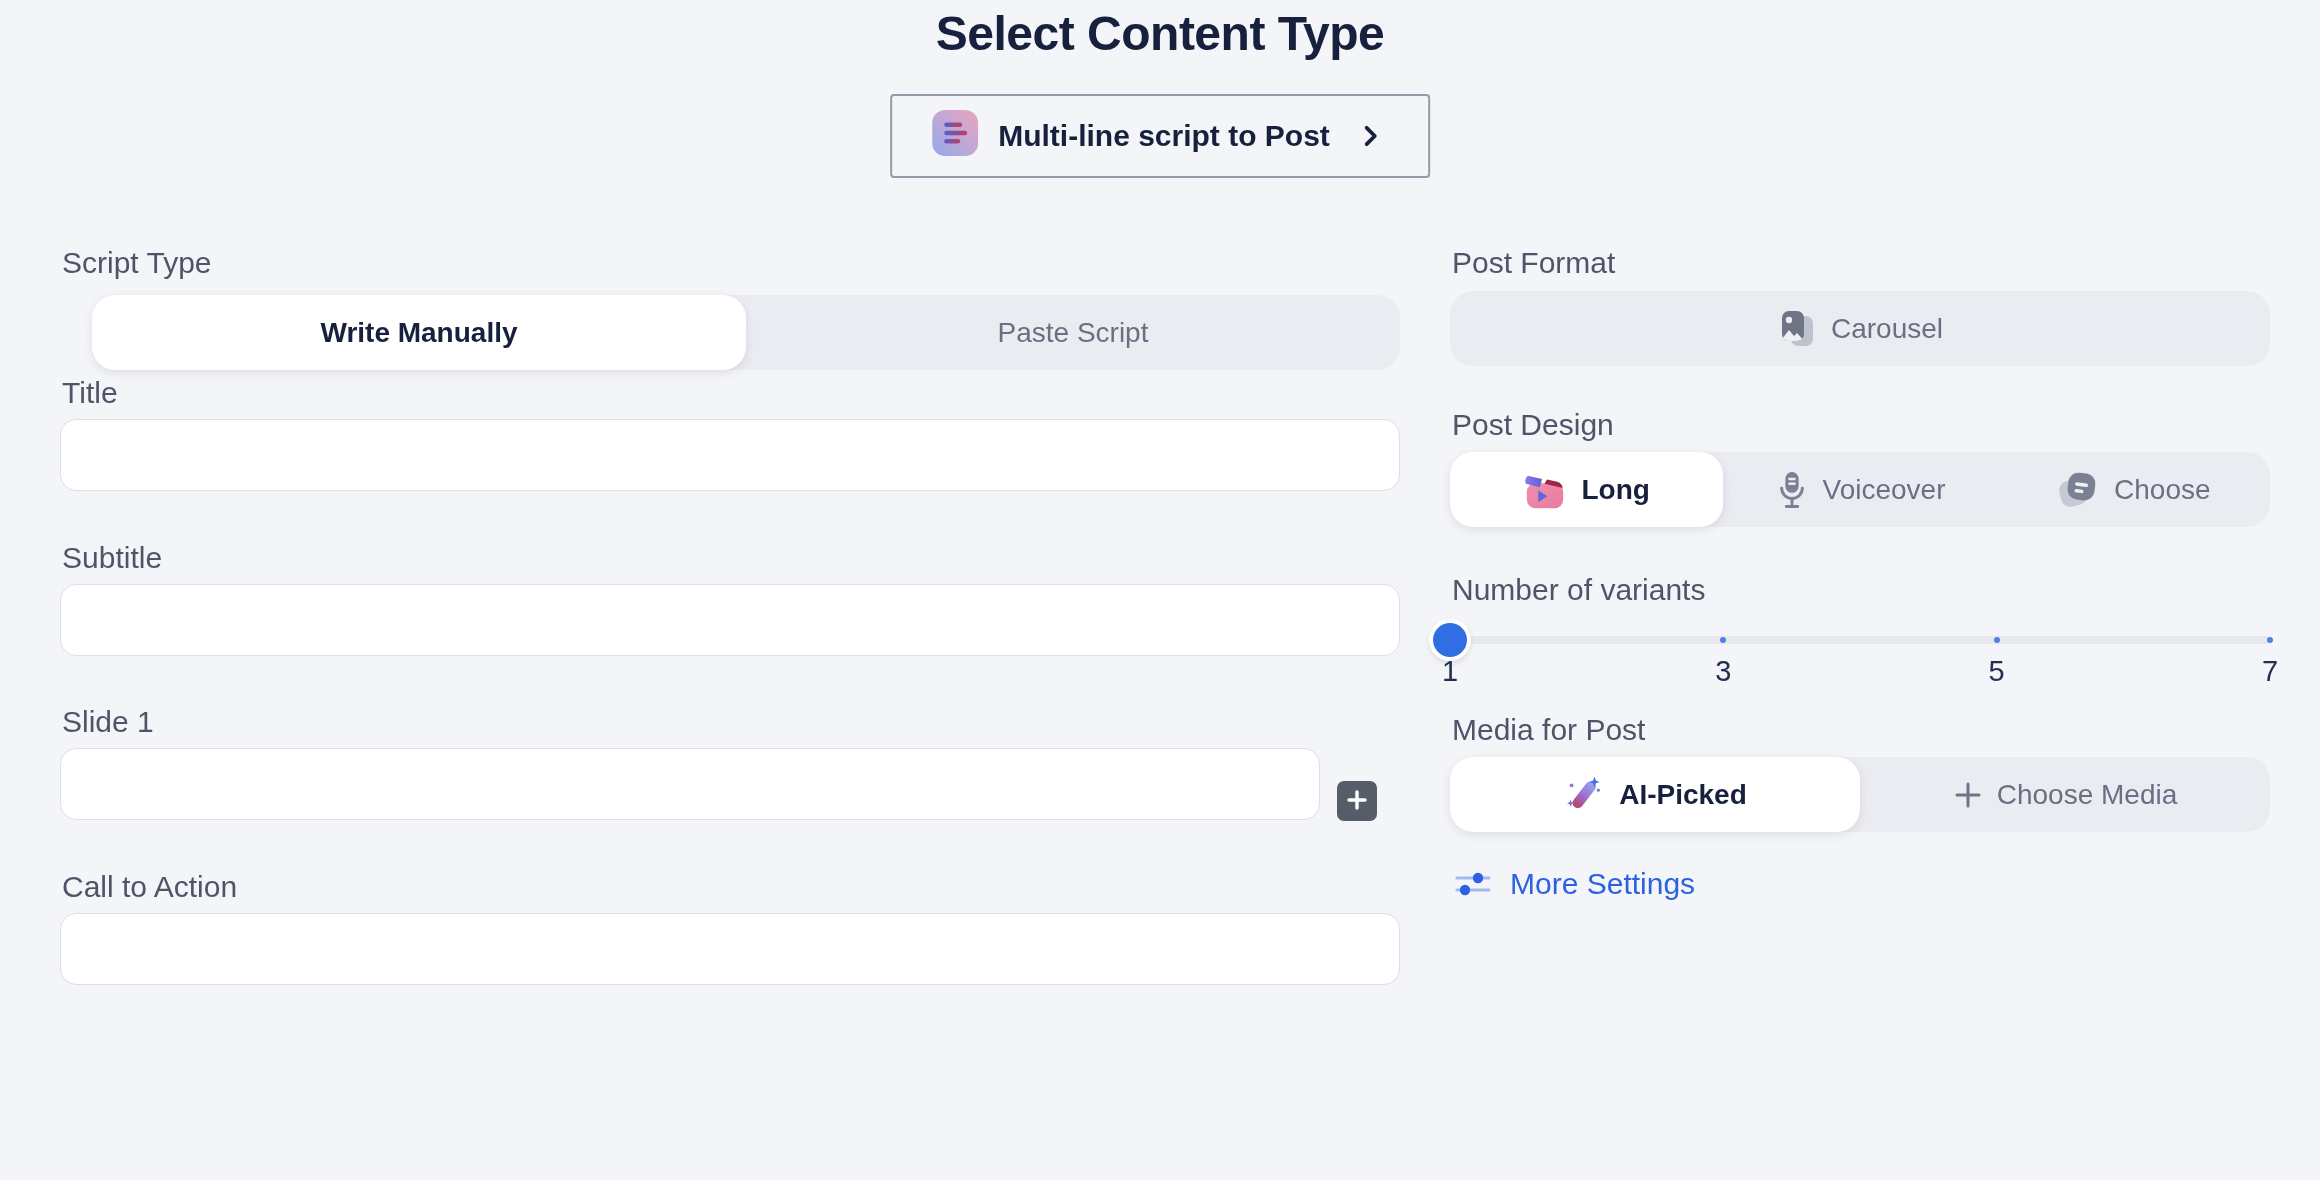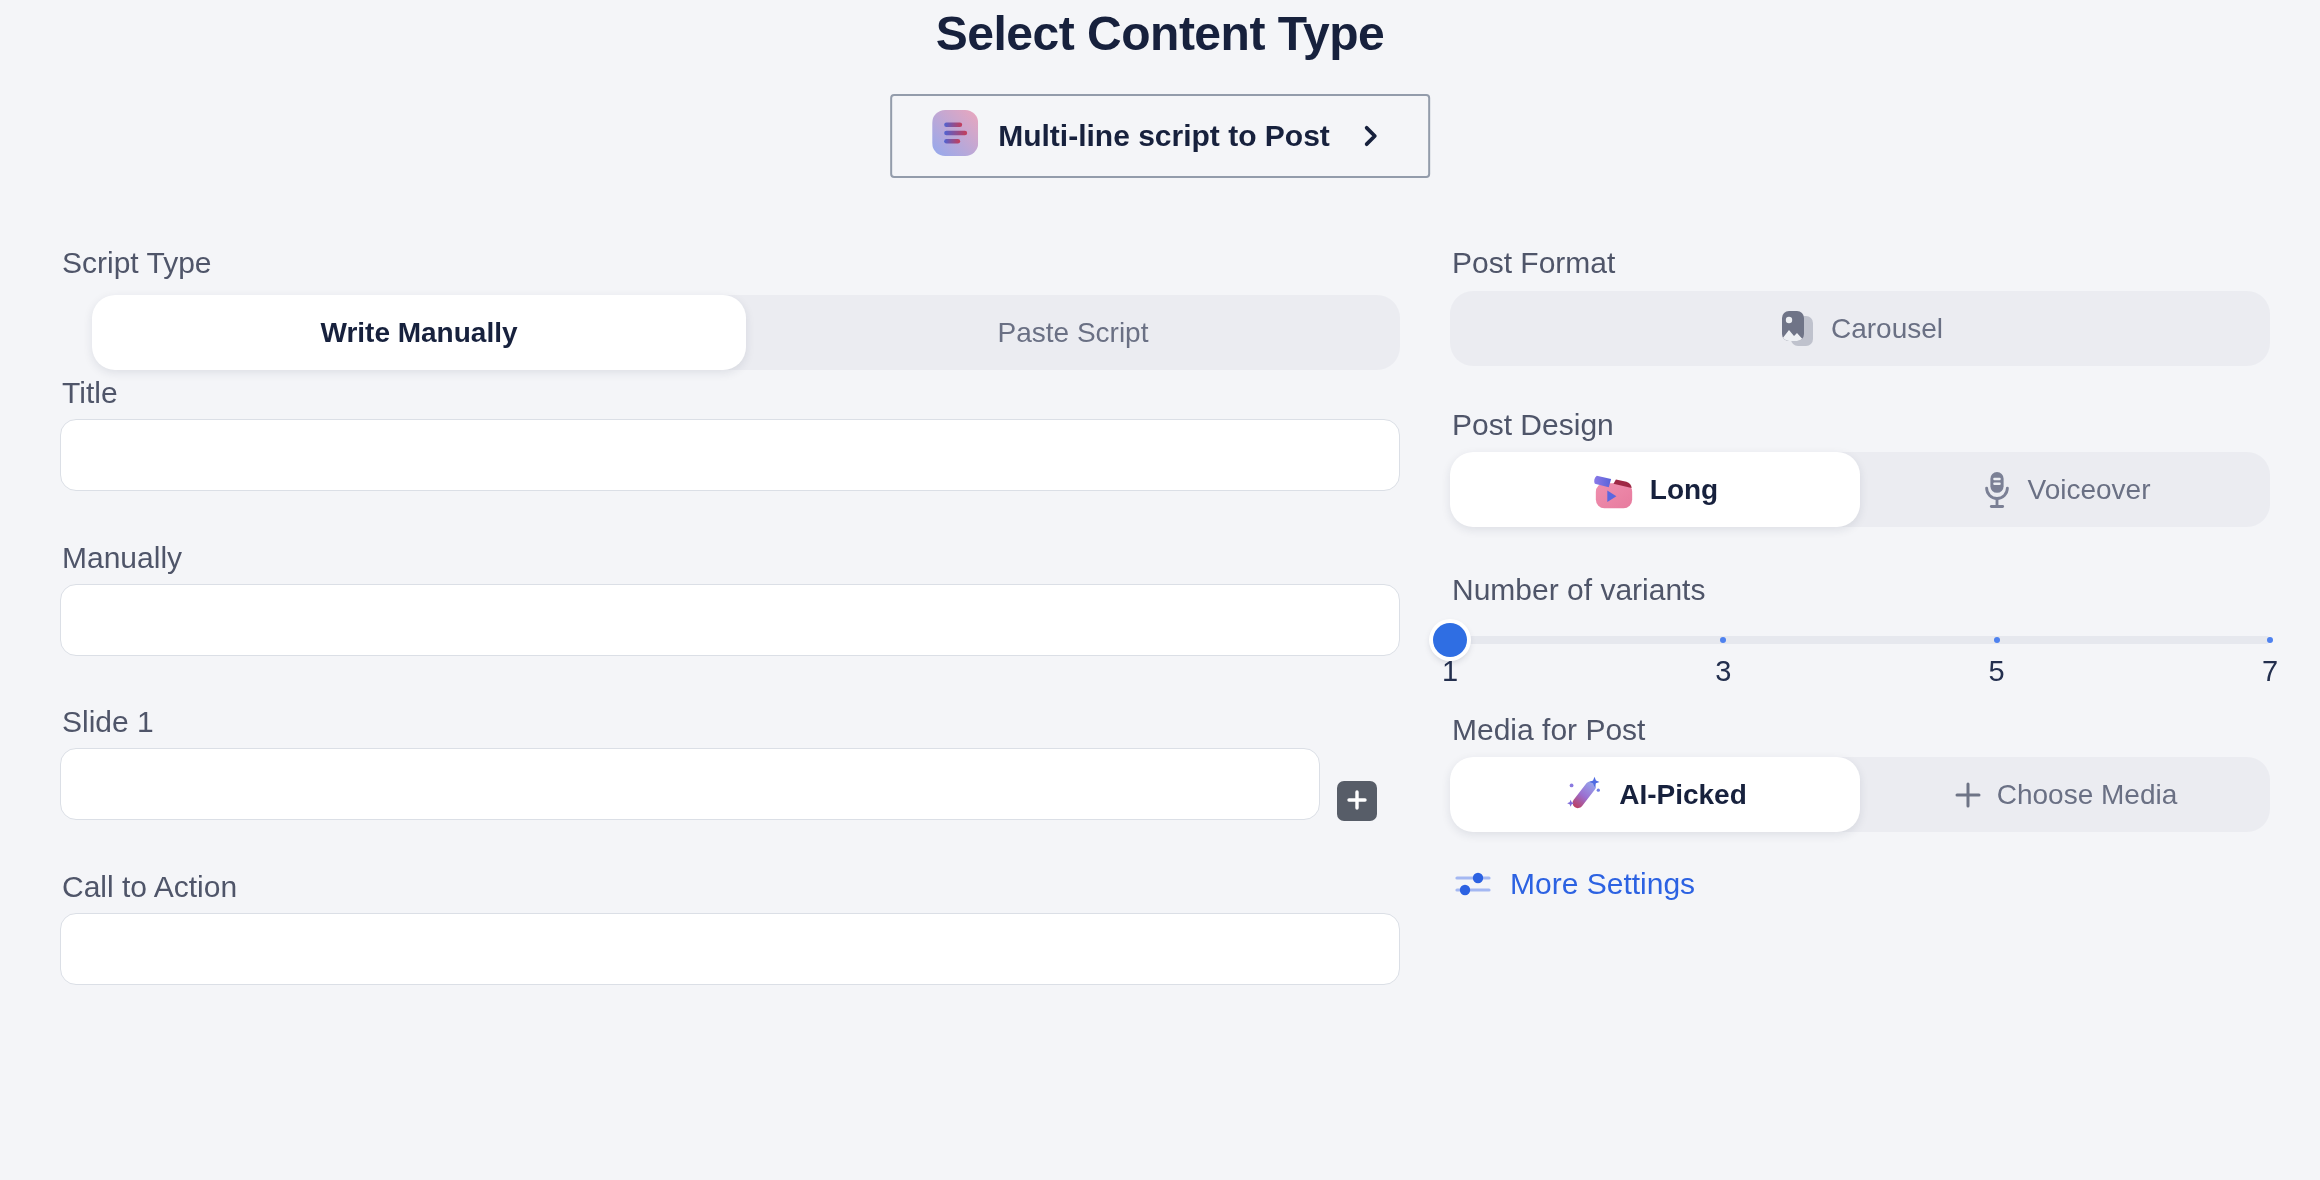"Choose" div.seg-item { html: none -> <div> <span> <svg> <rect></rect> <rect></rect> <rect></rect> <rect></rect> </svg> </span> <span>Choose</span> </div> }
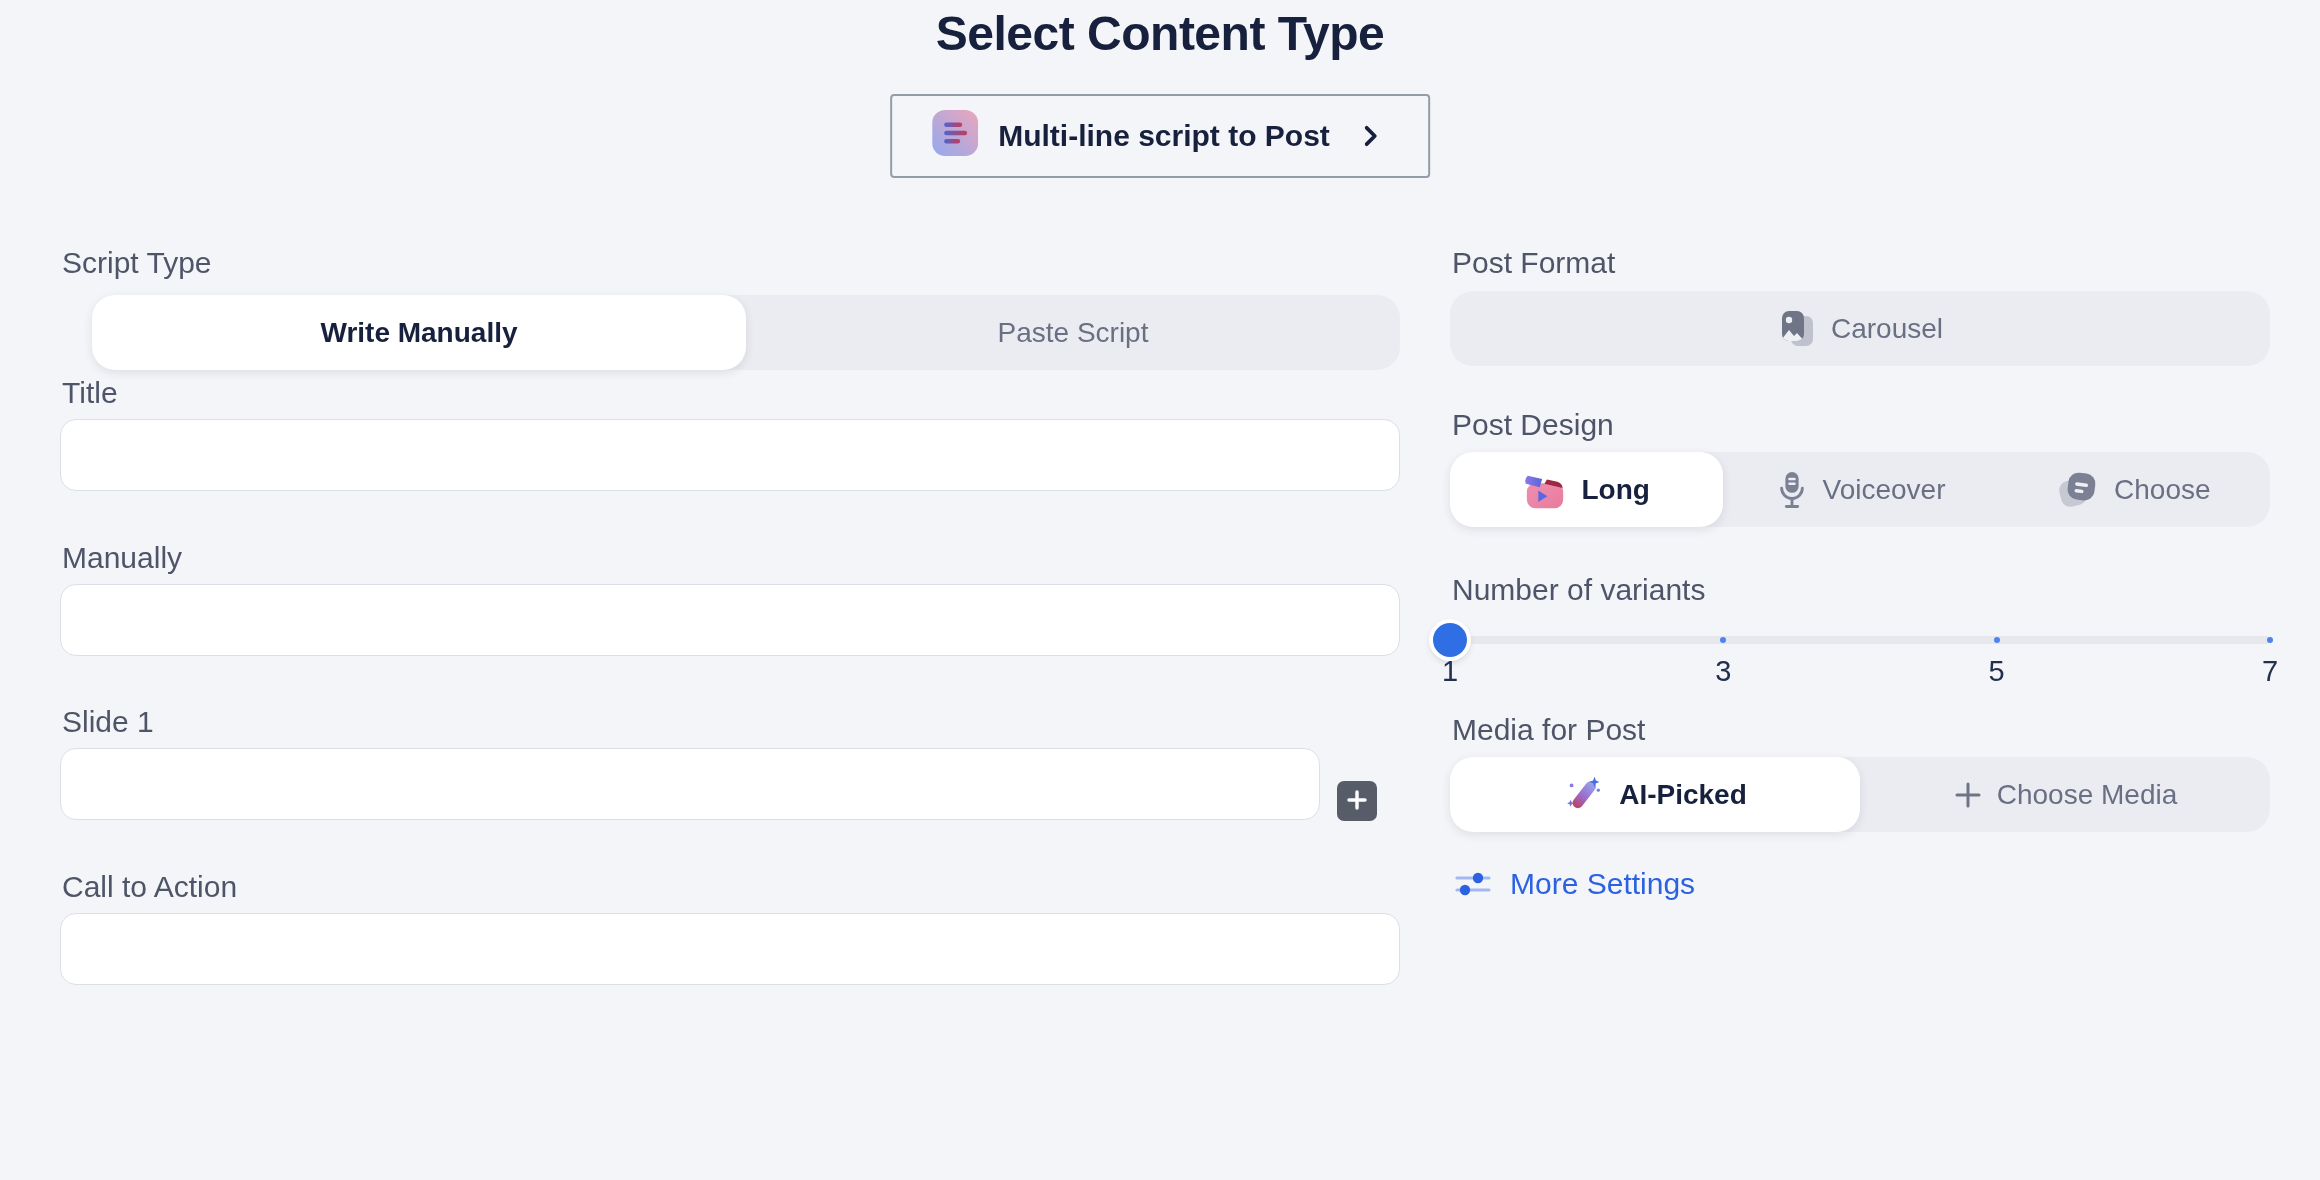"Manually" div.flabel { text: Manually -> Subtitle }
